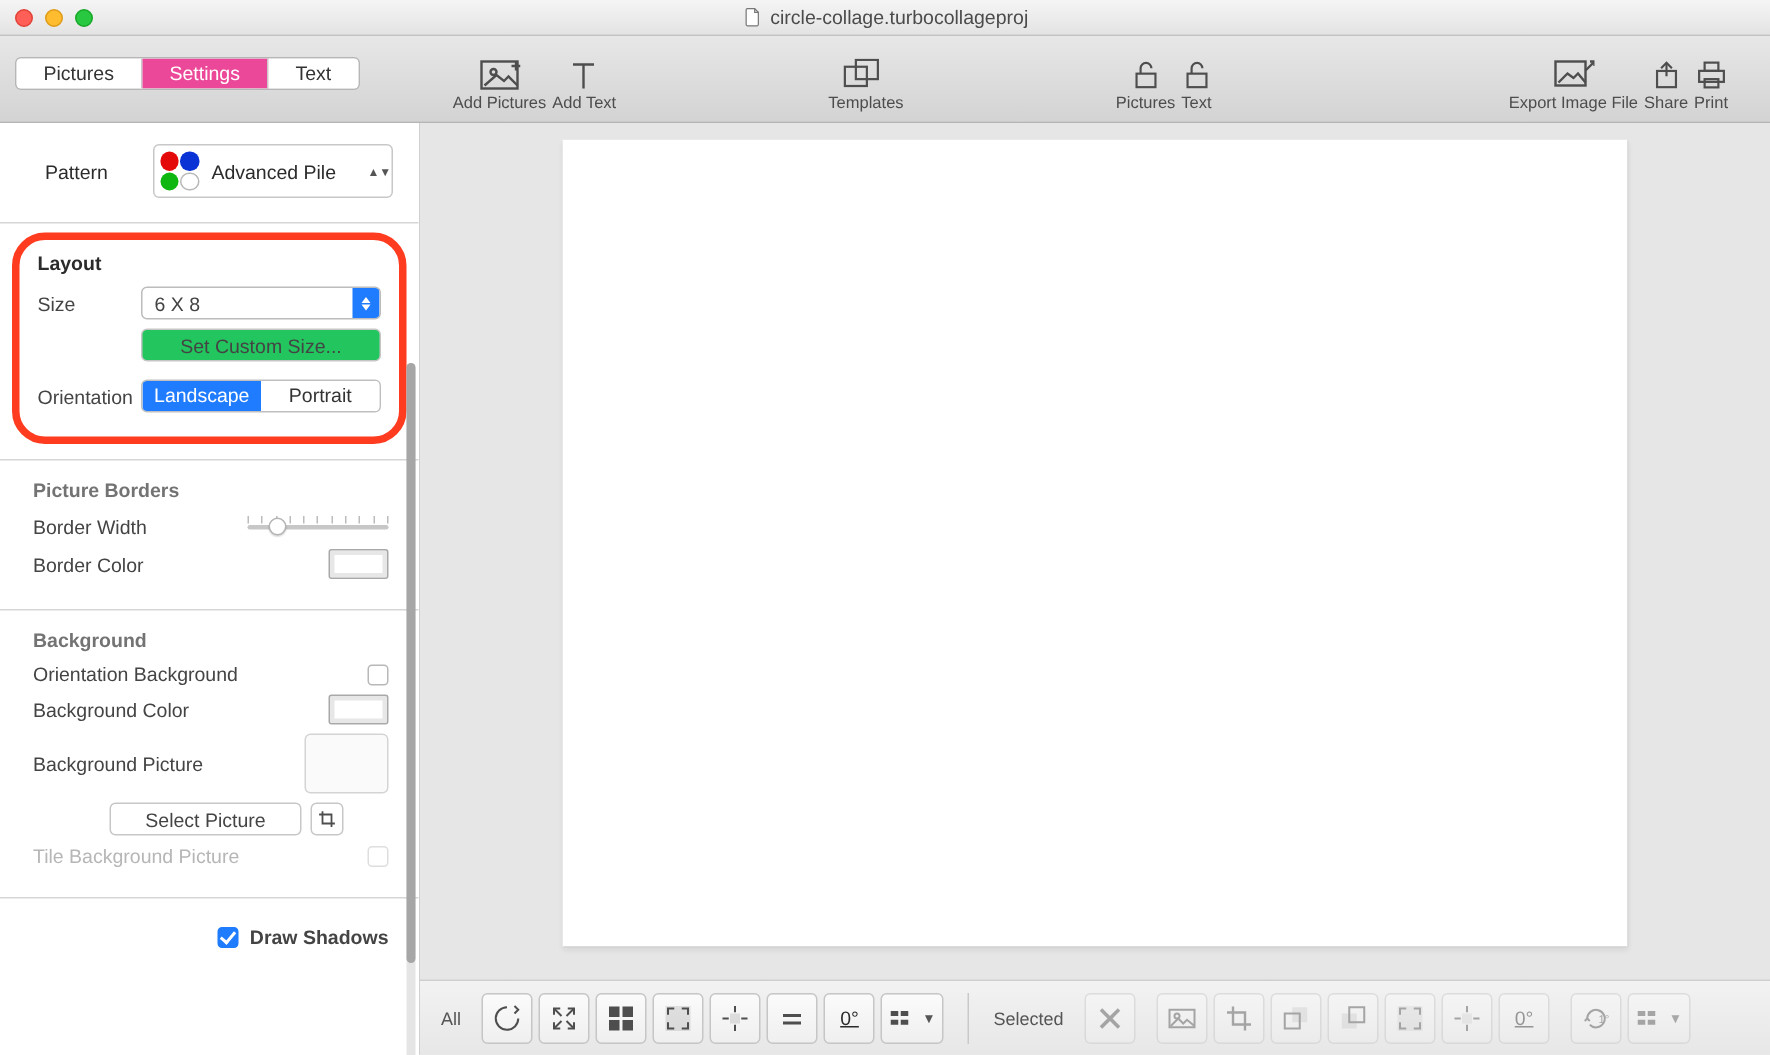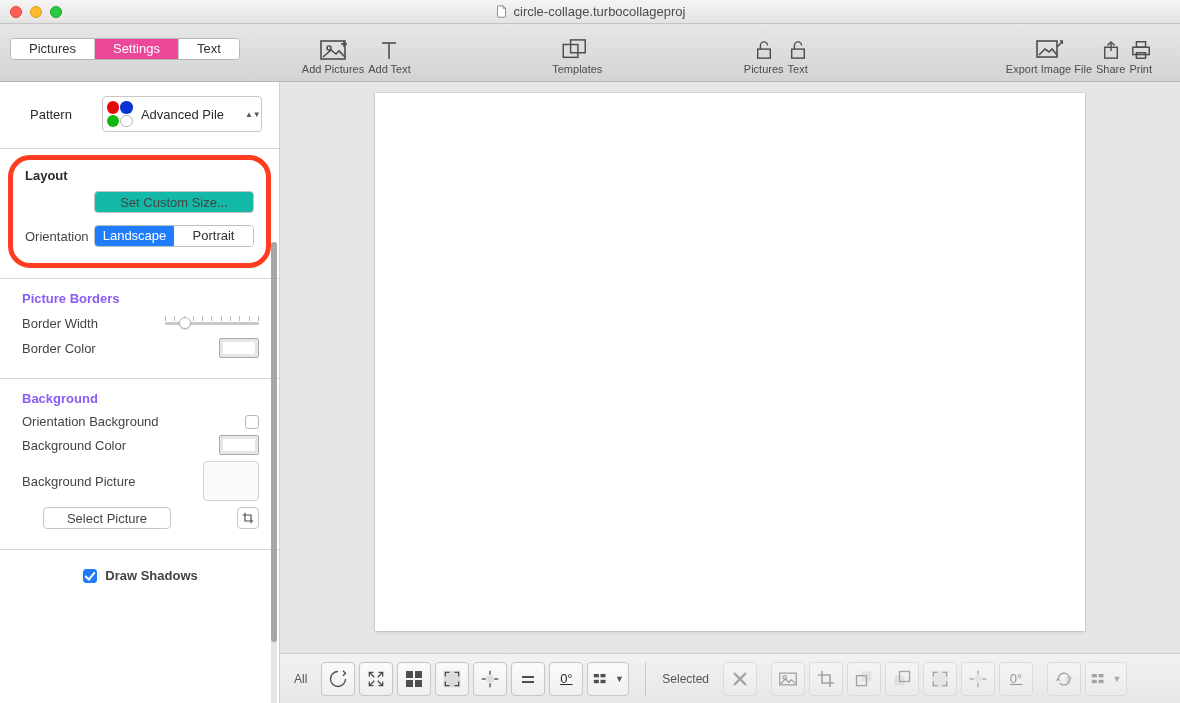"Size" div.row { html: none -> <div> <span>Size</span> <div> <span>6 X 8</span> <div> <span></span> <span></span> </div> </div> </div> }
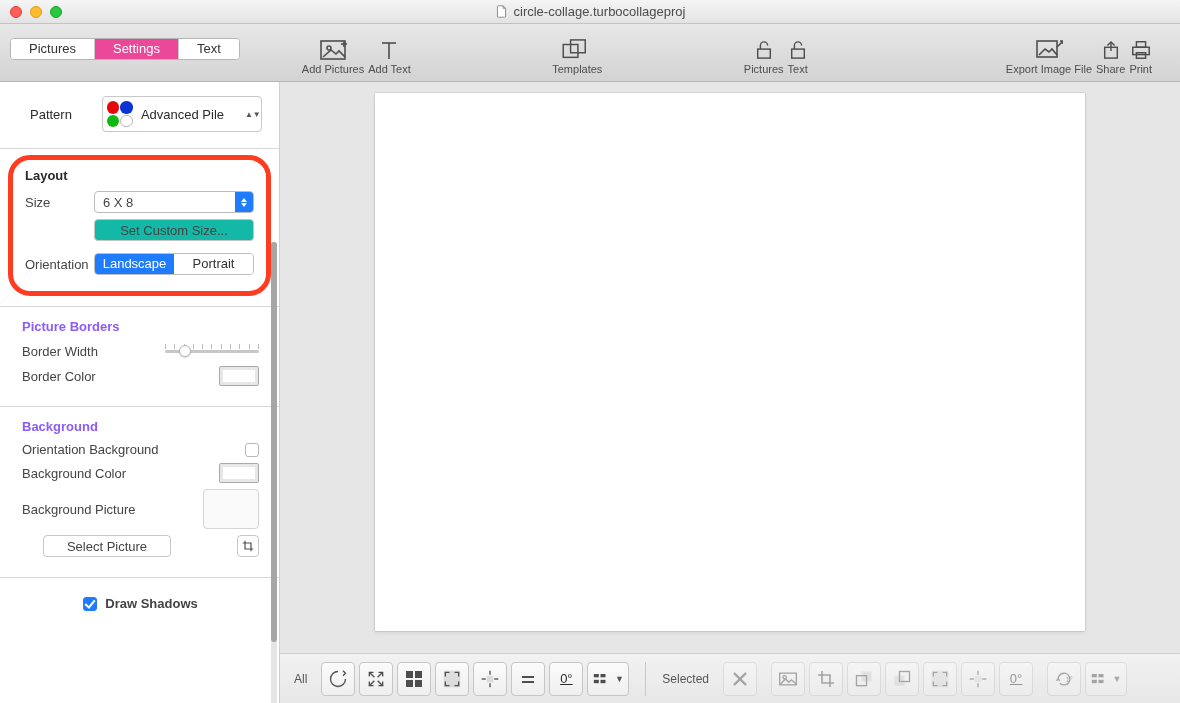"Set Custom Size..." .normbtn { background: #14b8a6 -> #22c55e }
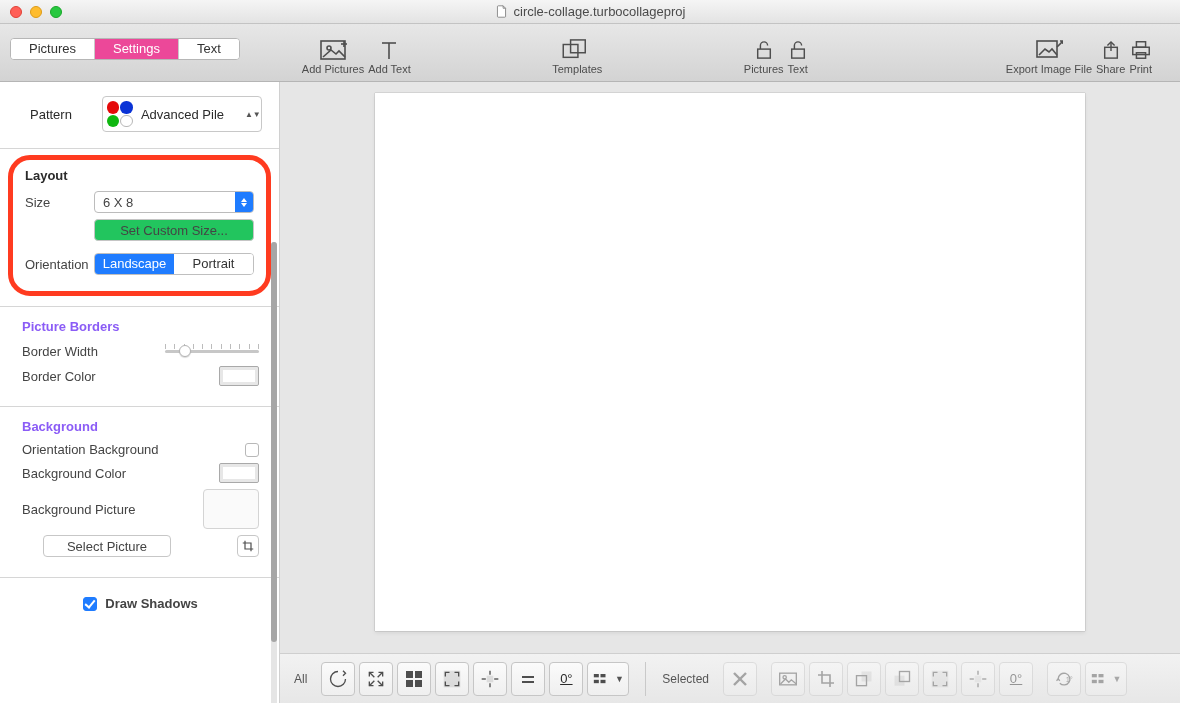"Picture Borders" .section .hd { color: #8b5cf6 -> #737373 }
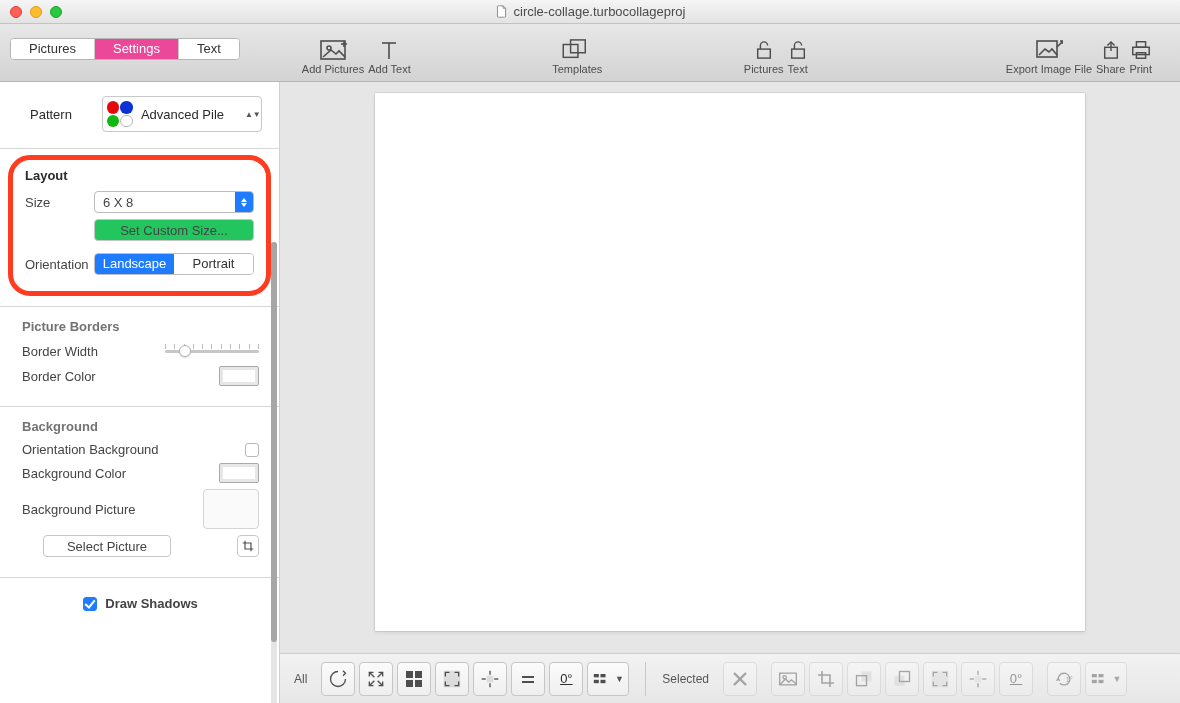"Select Picture" div.row { justify-content: space-between -> center }
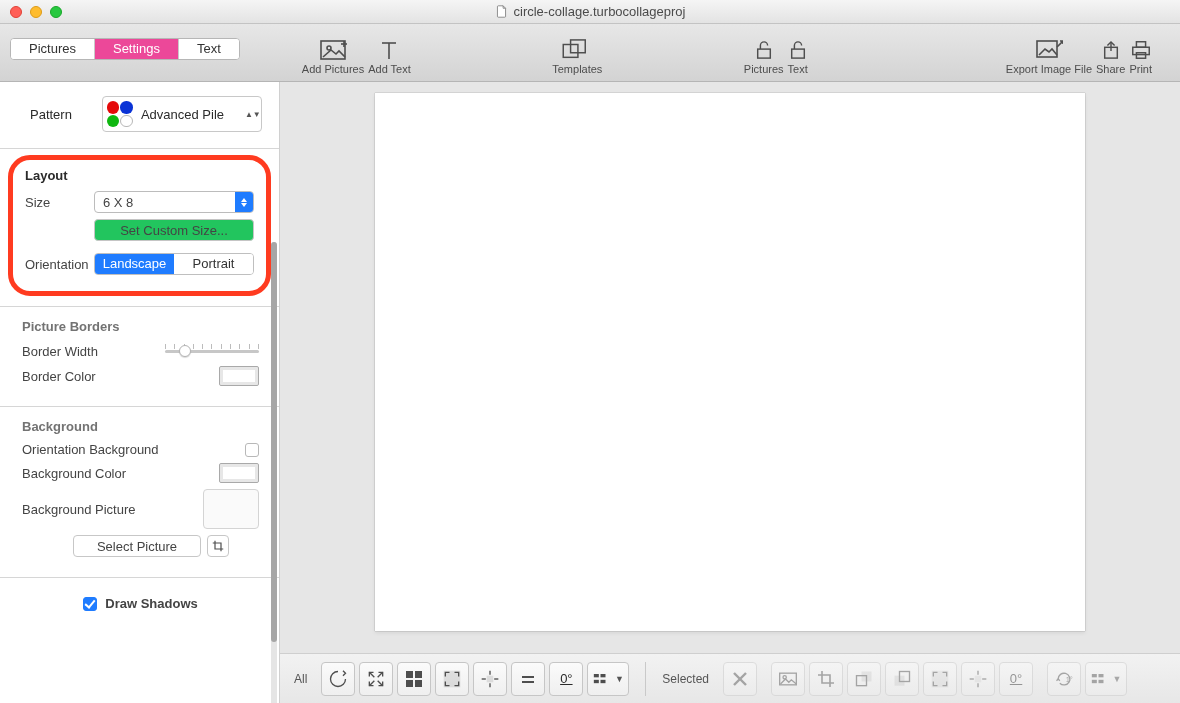"Tile Background Picture" div.row { html: none -> <div> <span>Tile Background Picture</span> <div></div> </div> }
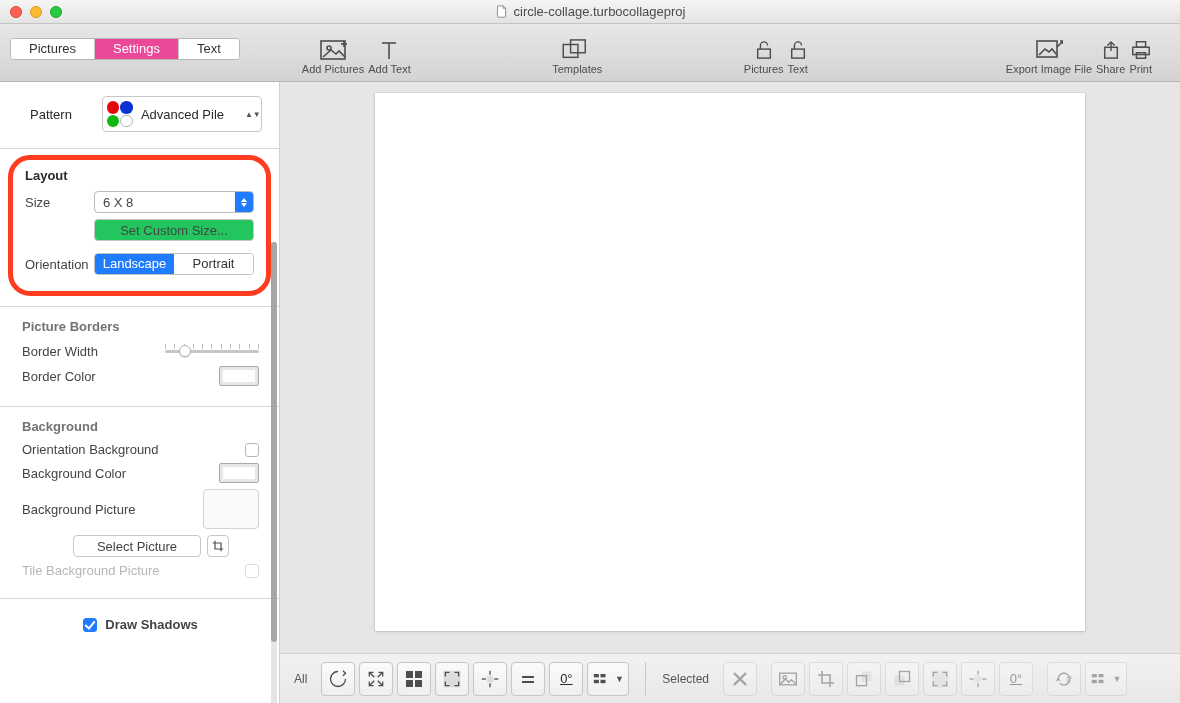"Draw Shadows" div.row { justify-content: center -> flex-end }
